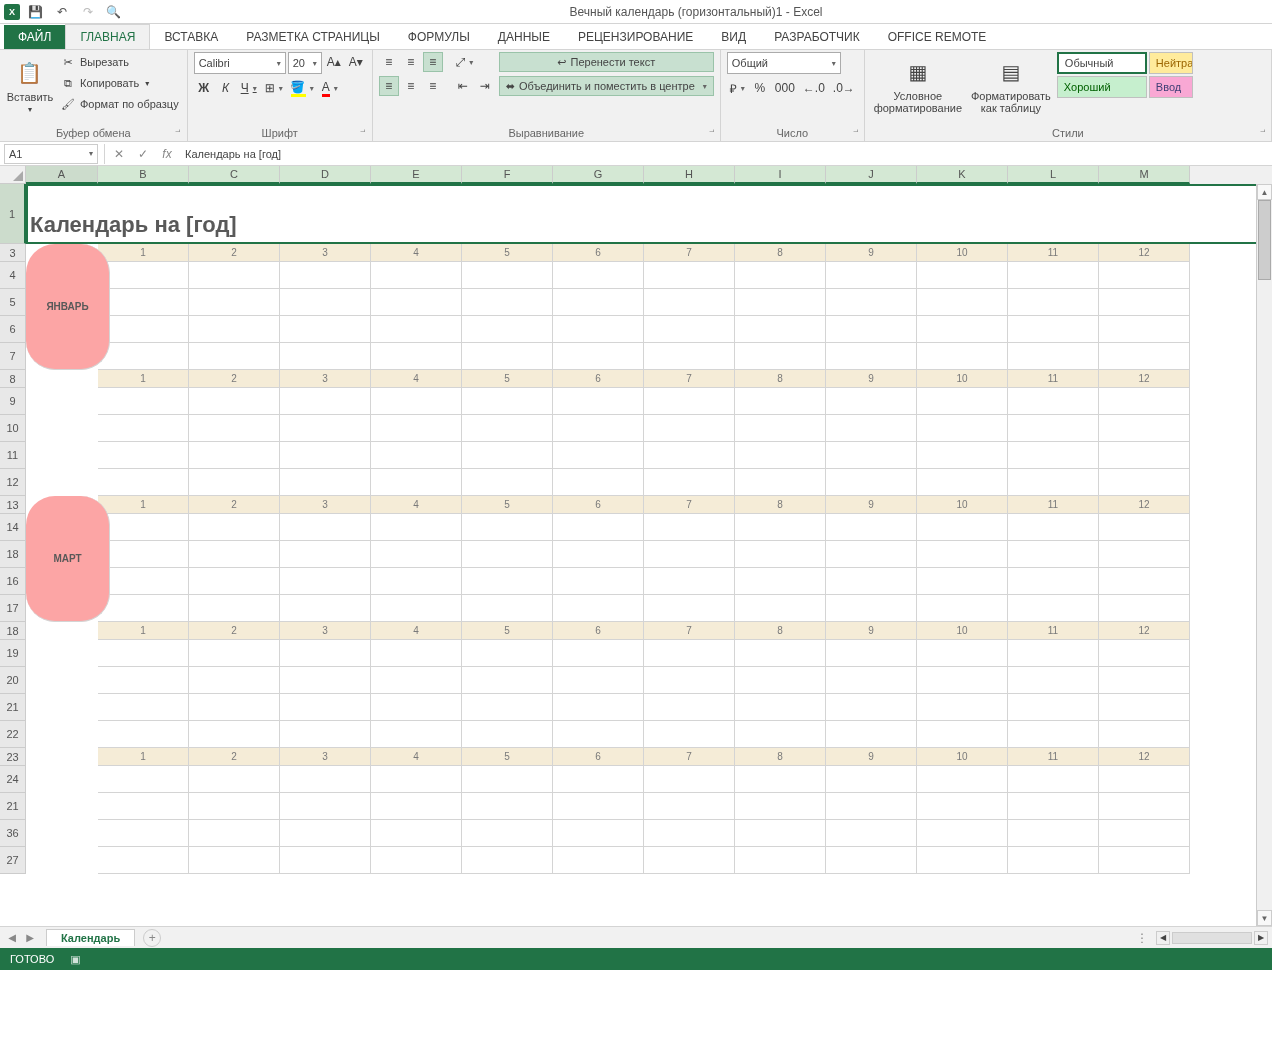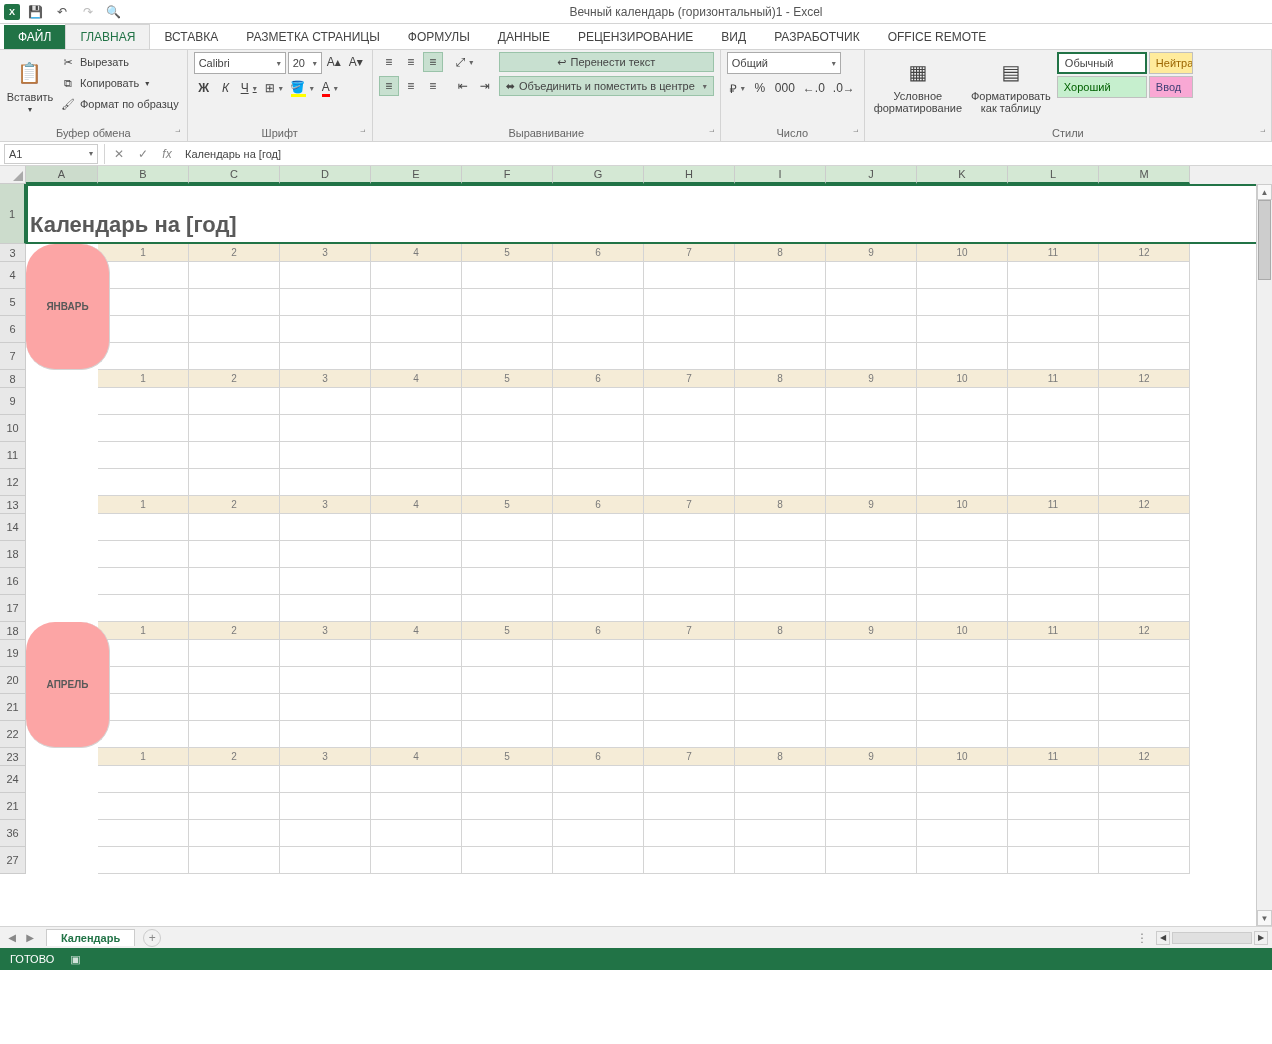"МАРТ" div.cell { html: none -> <div>МАРТ</div> }
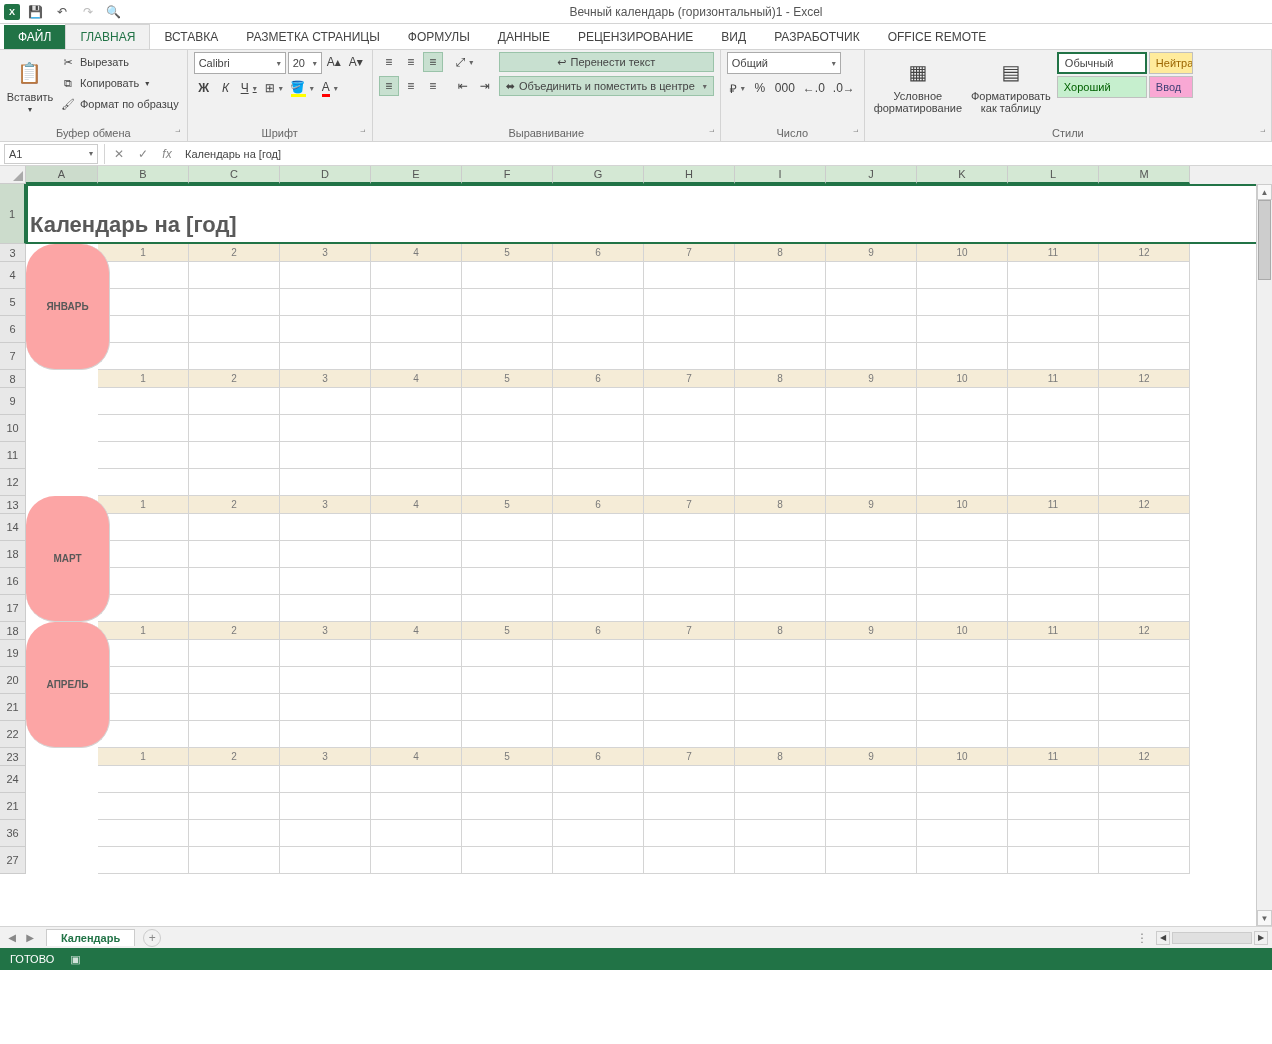"АПРЕЛЬ" div.cell { html: <div>АПРЕЛЬ</div> -> none }
